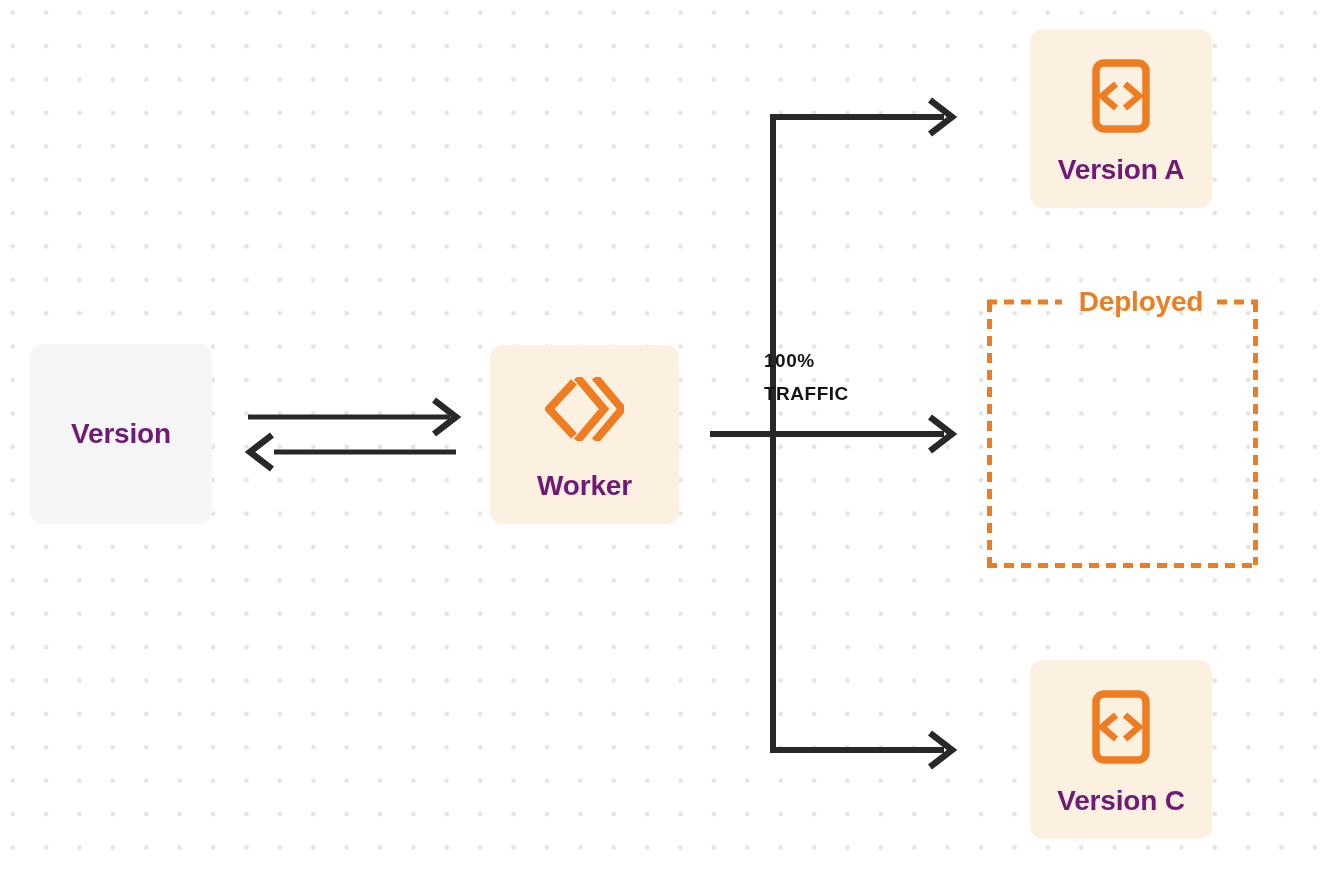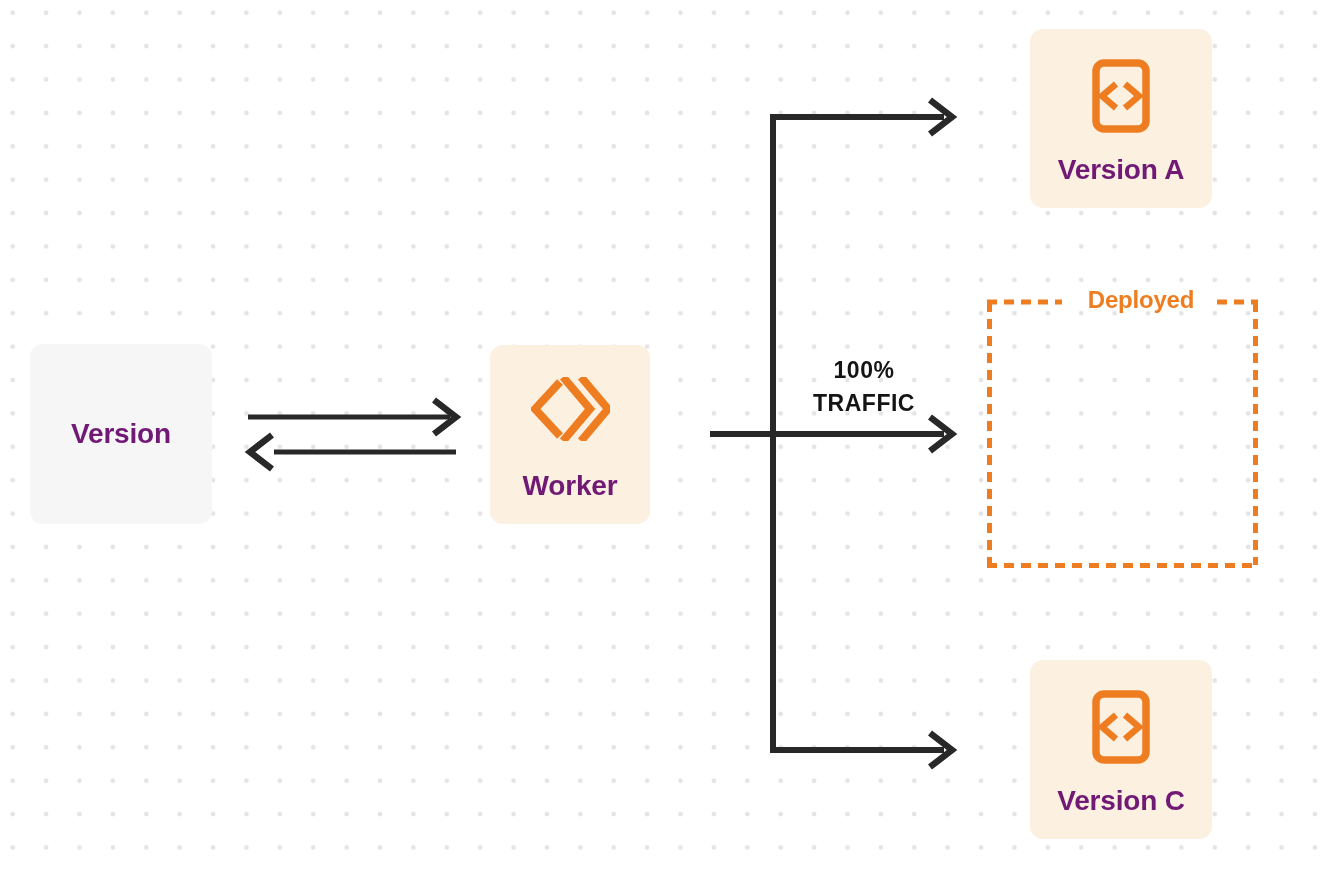"Deployed" .deployed-label { font-size: 24px -> 28px }
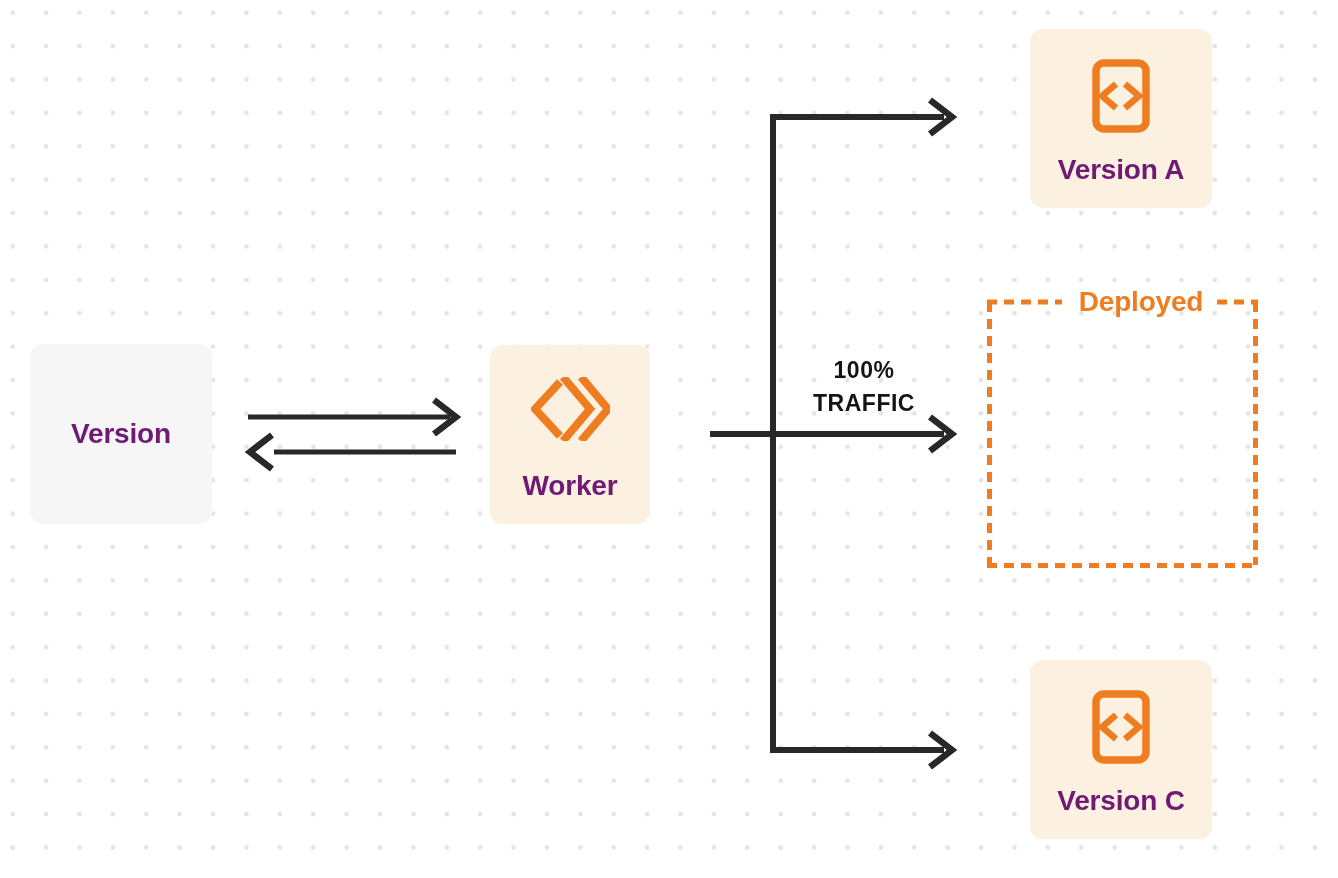"100%" .traffic { font-size: 23px -> 19px; text-align: center -> none; top: 354px -> 344px }
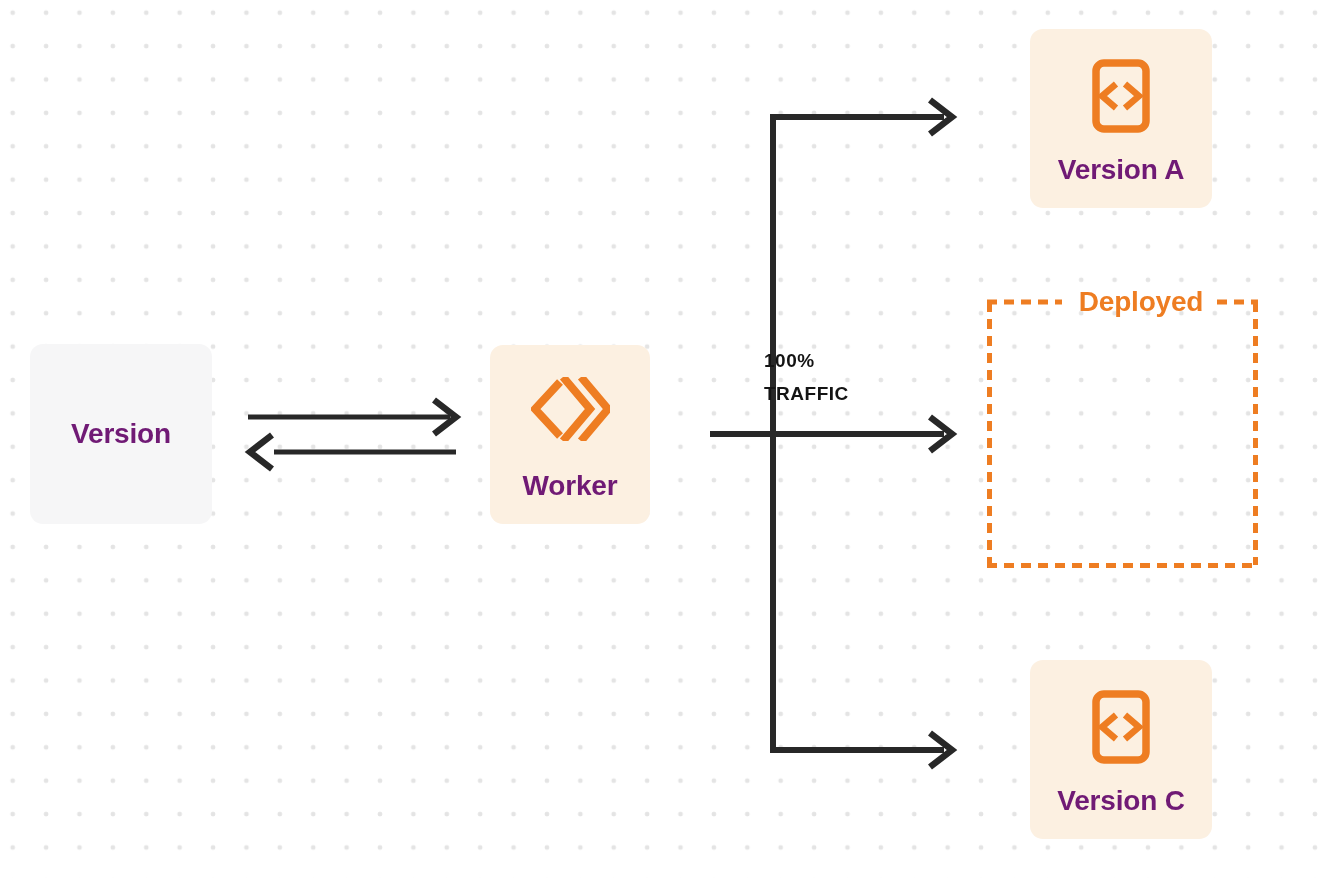"Worker" .worker { width: 160px -> 189px }
